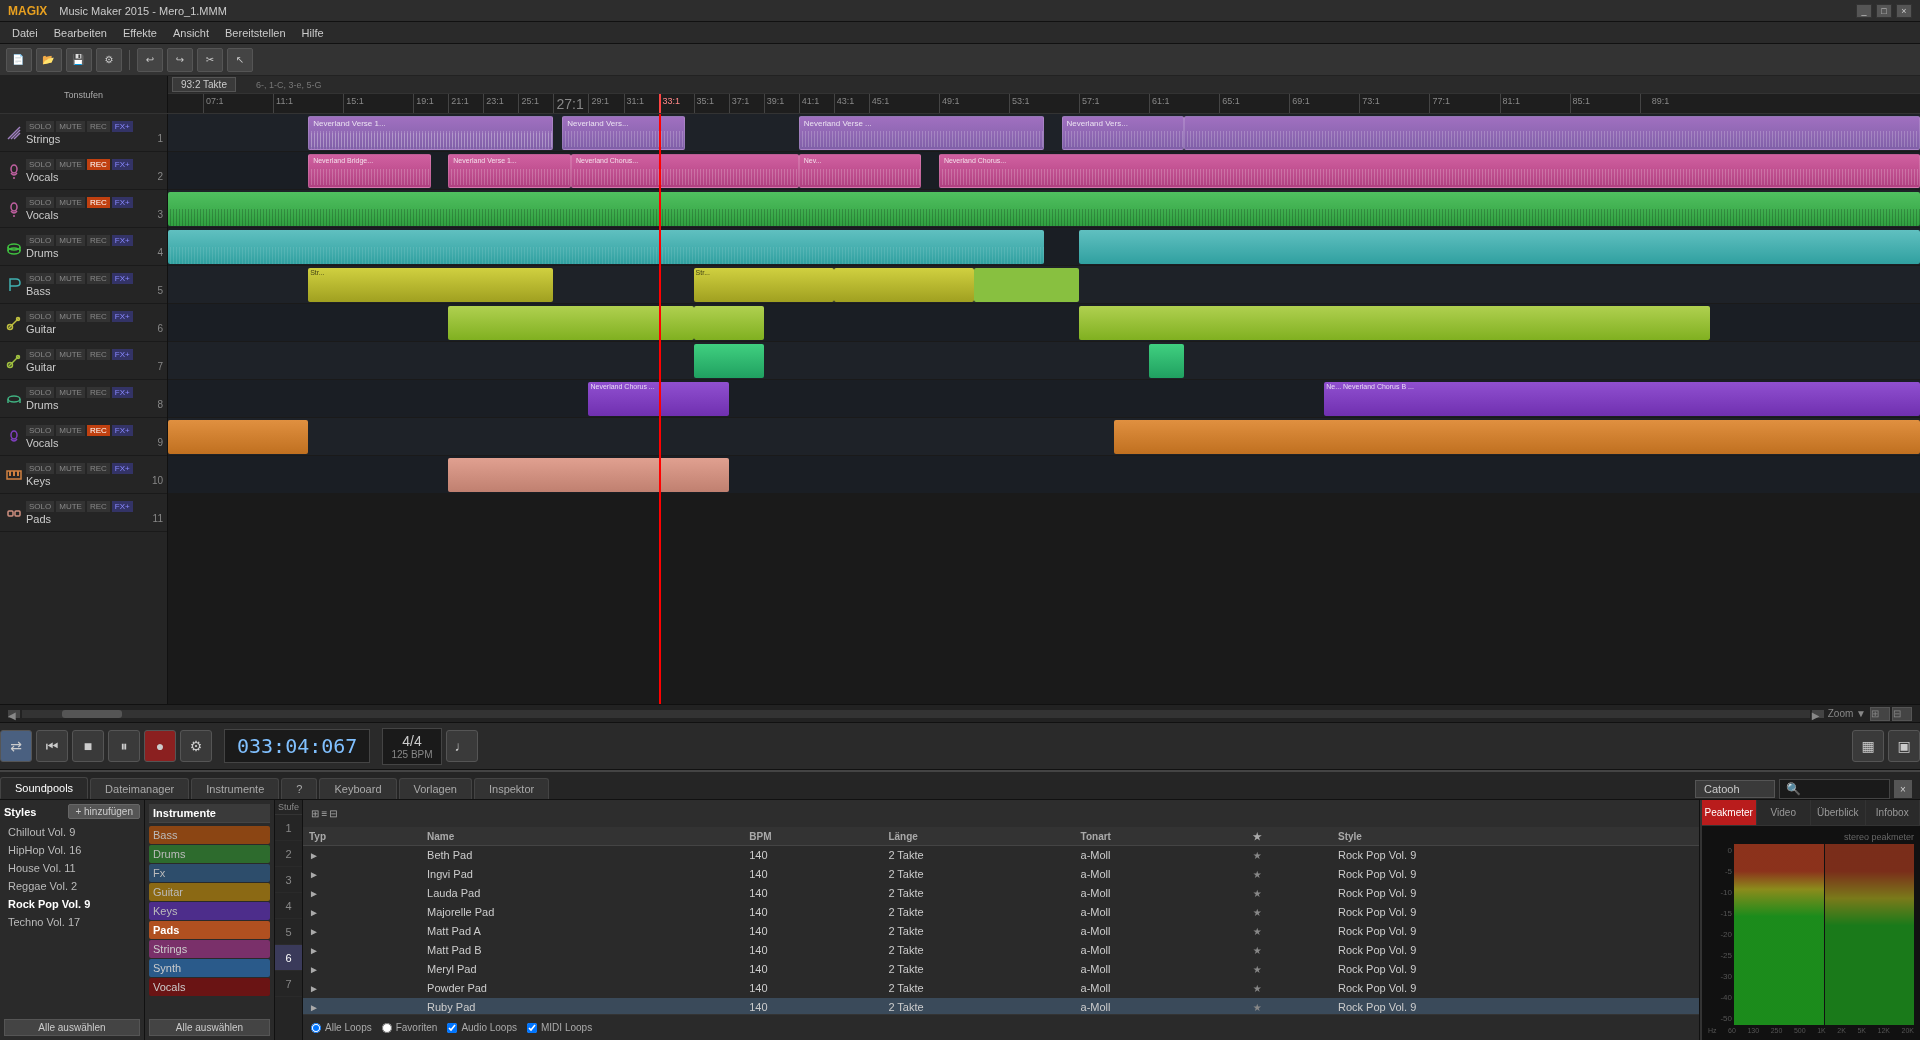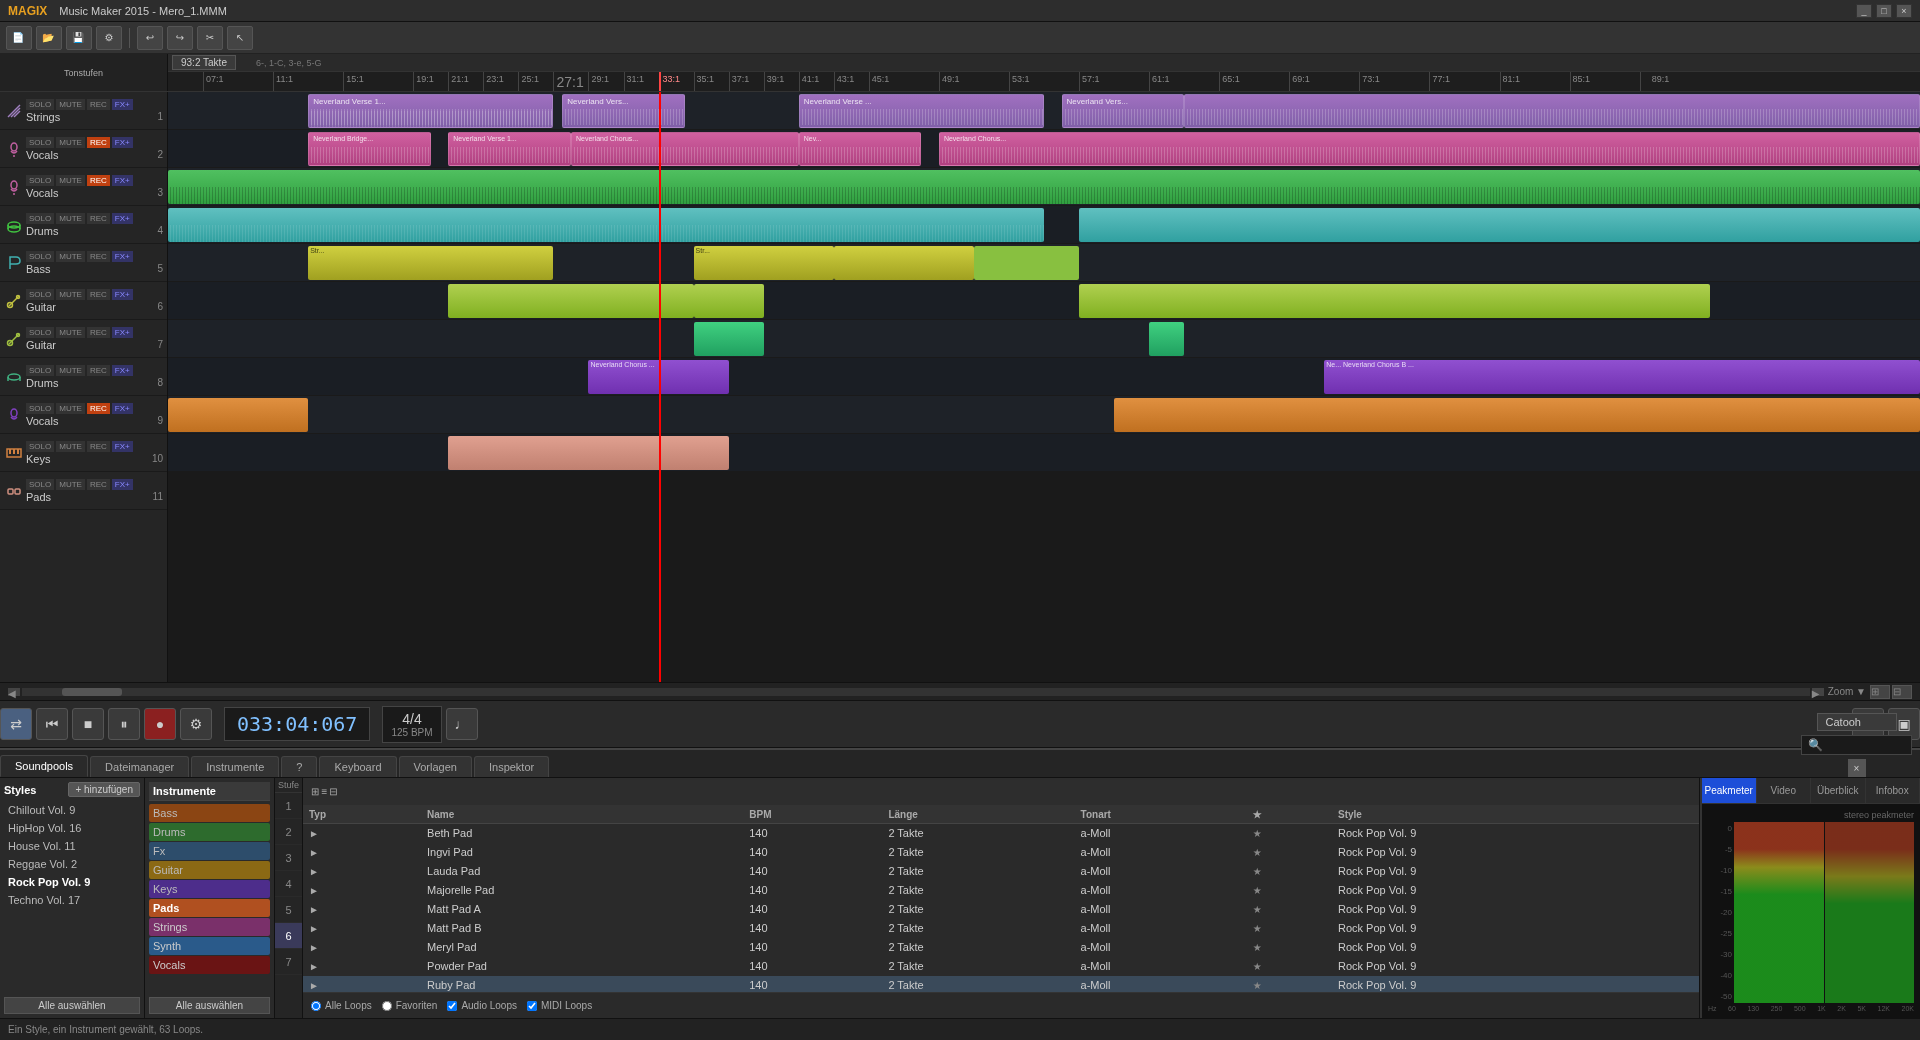"Datei" div { html: none -> <div> <div>Datei</div> <div>Bearbeiten</div> <div>Effekte</div> <div>Ansicht</div> <div>Bereitstellen</div> <div>Hilfe</div> </div> }
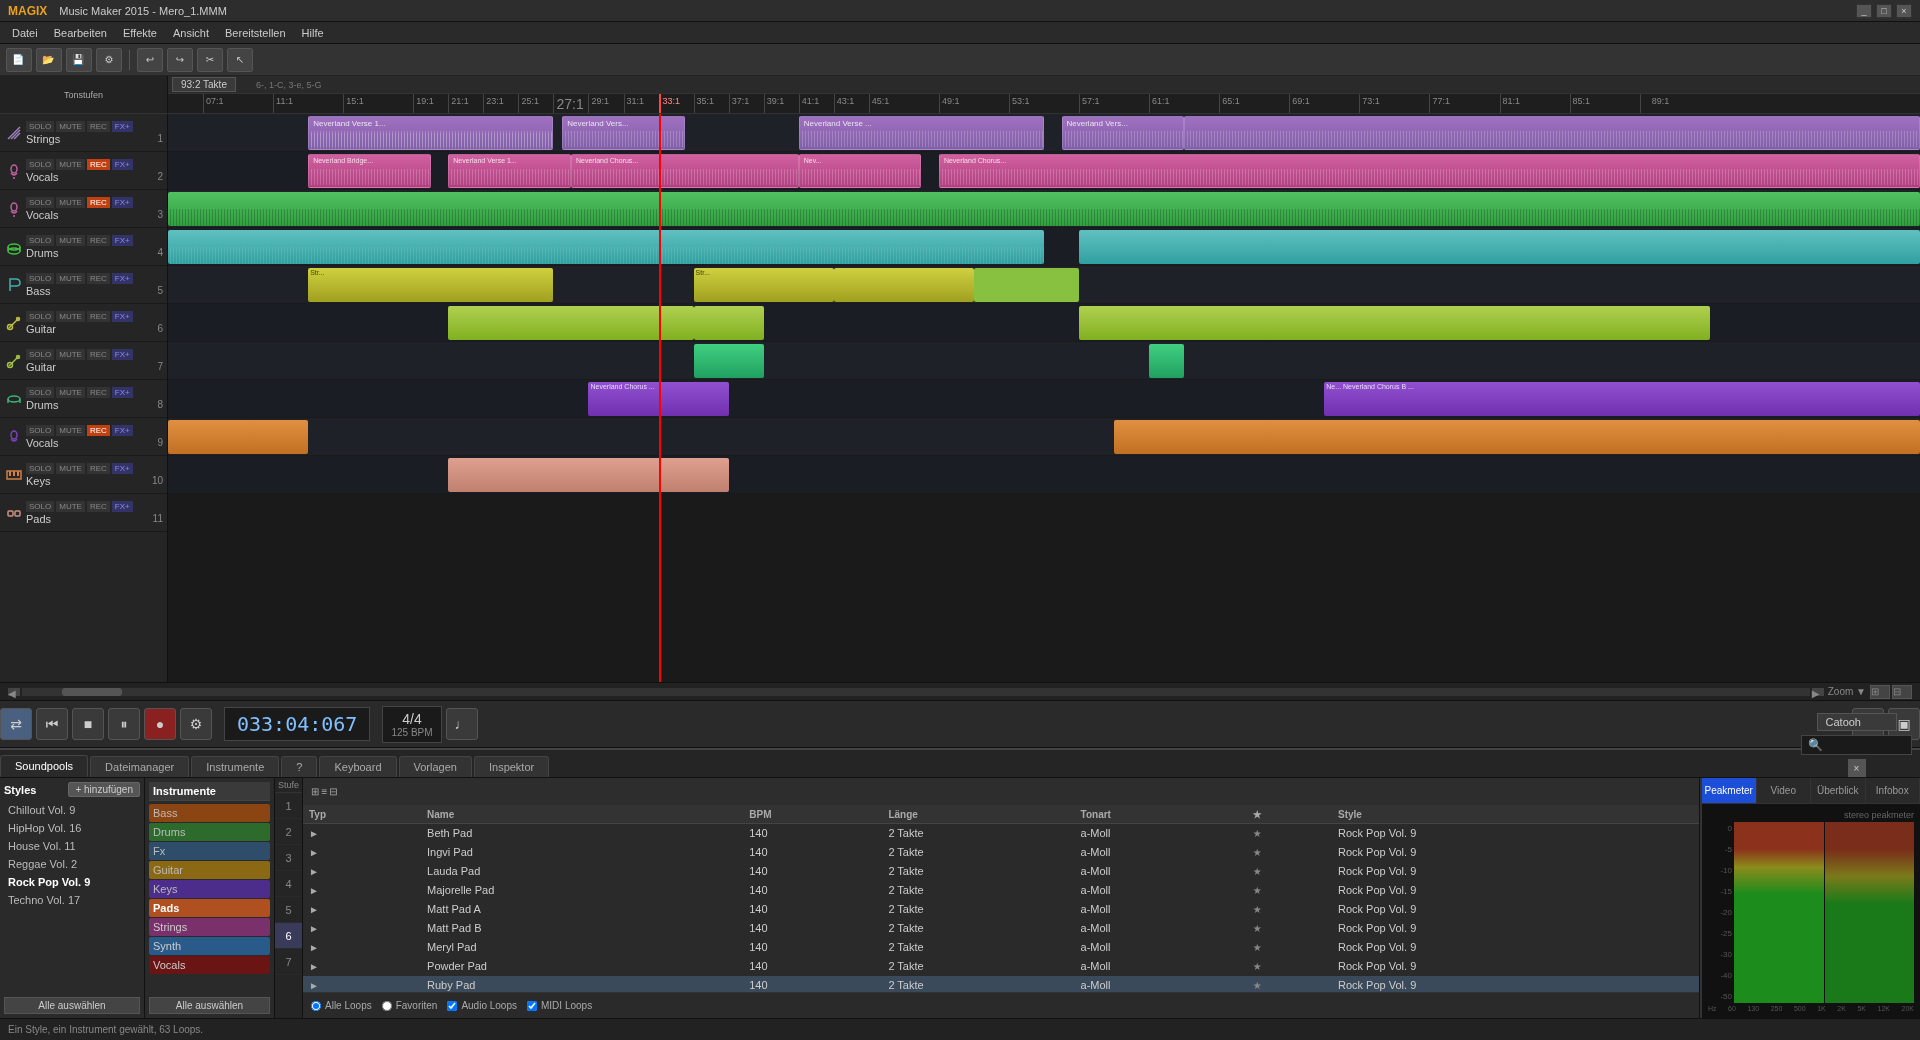"Catooh" div { flex-direction: column -> none }
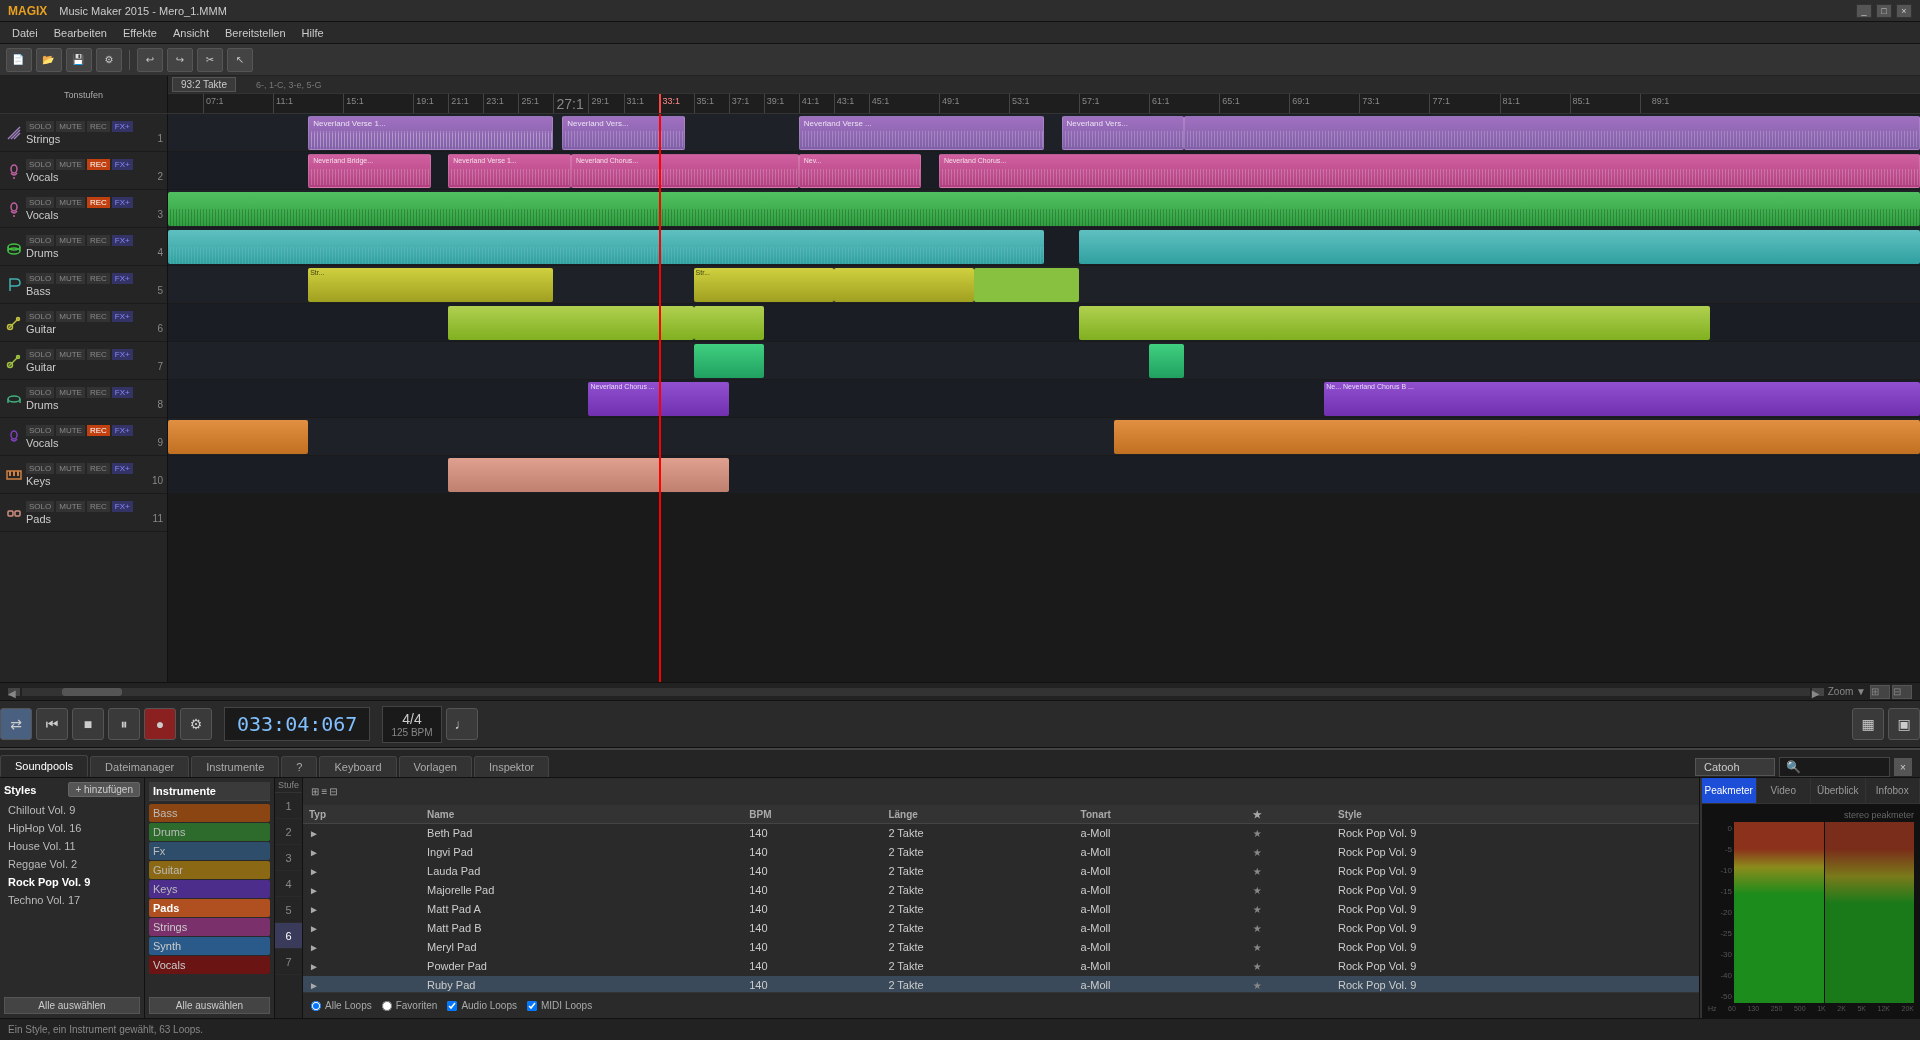"Peakmeter" .lrtab.active { background: #1d4ed8 -> #b91c1c }
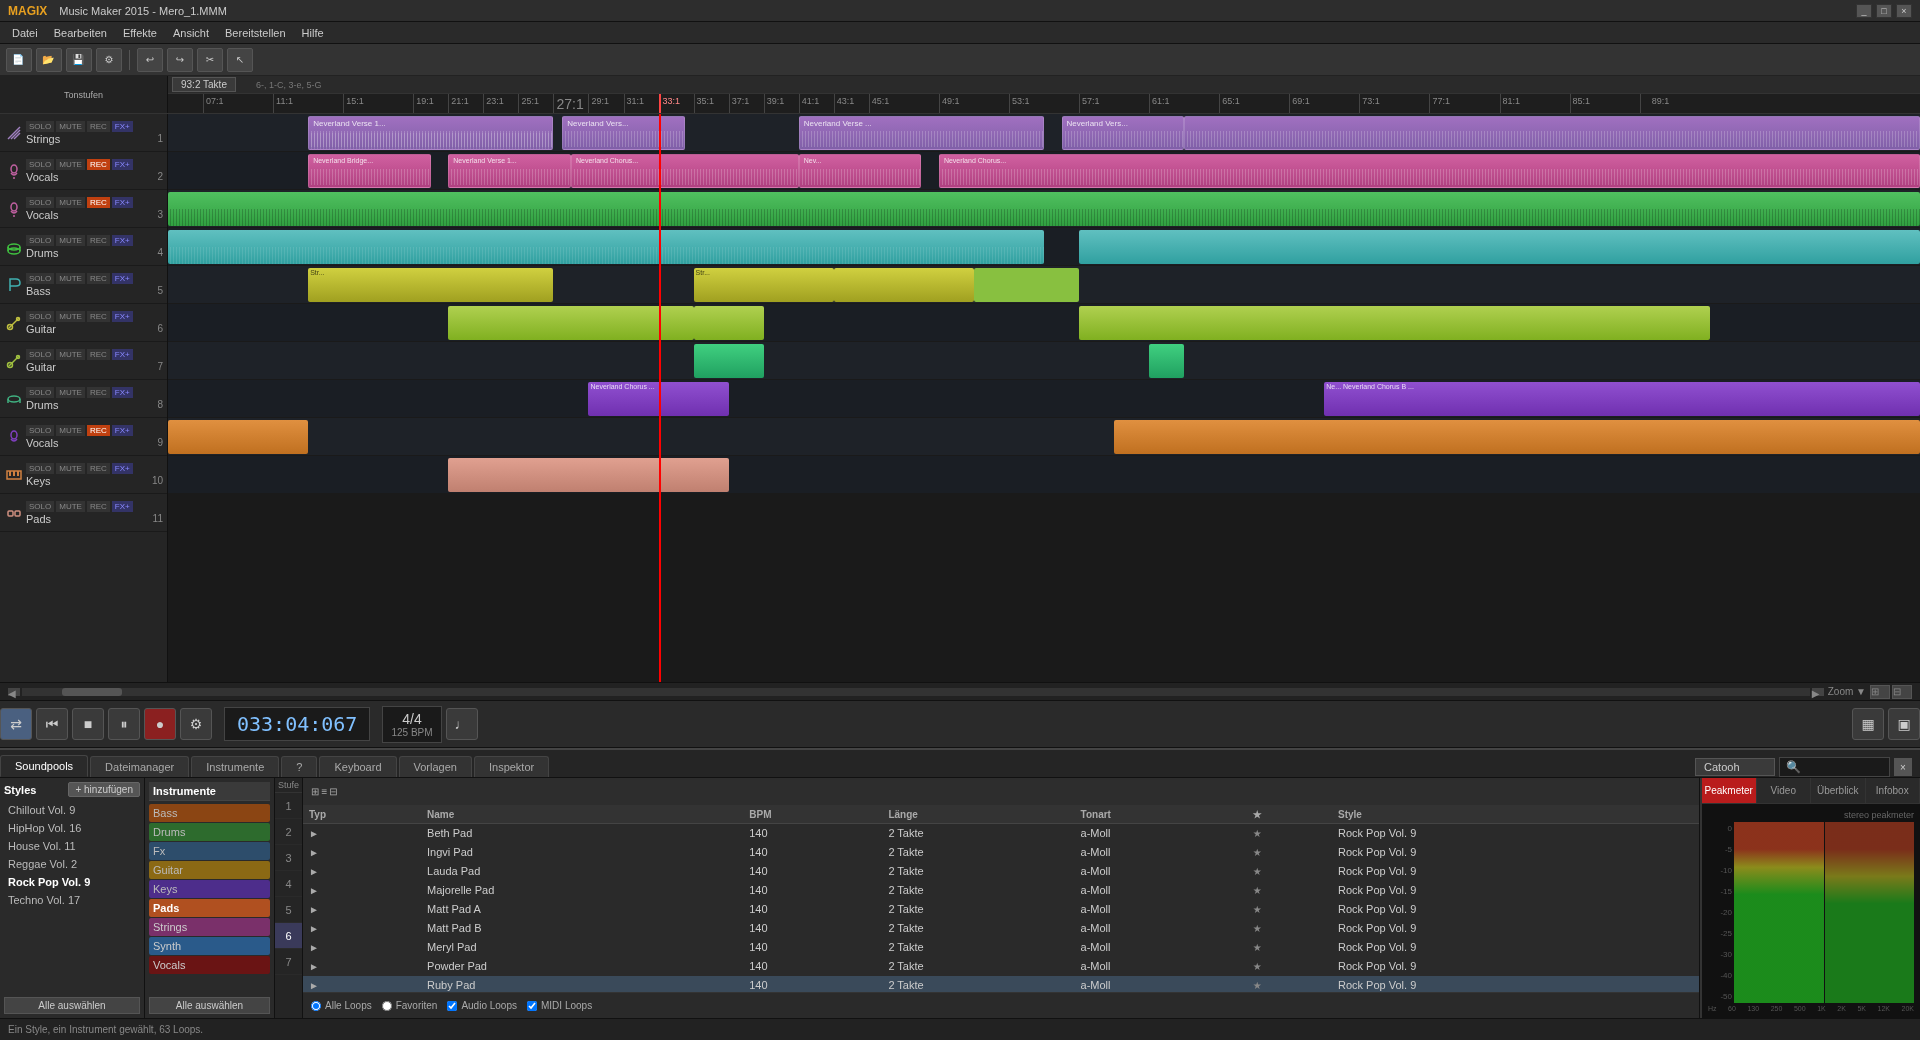"Ein Style, ein Instrument gewählt," div.status-bar { html: <div> <span>Ein Style, ein Instrument gewählt, 63 Loops.</span> </div> -> none }
